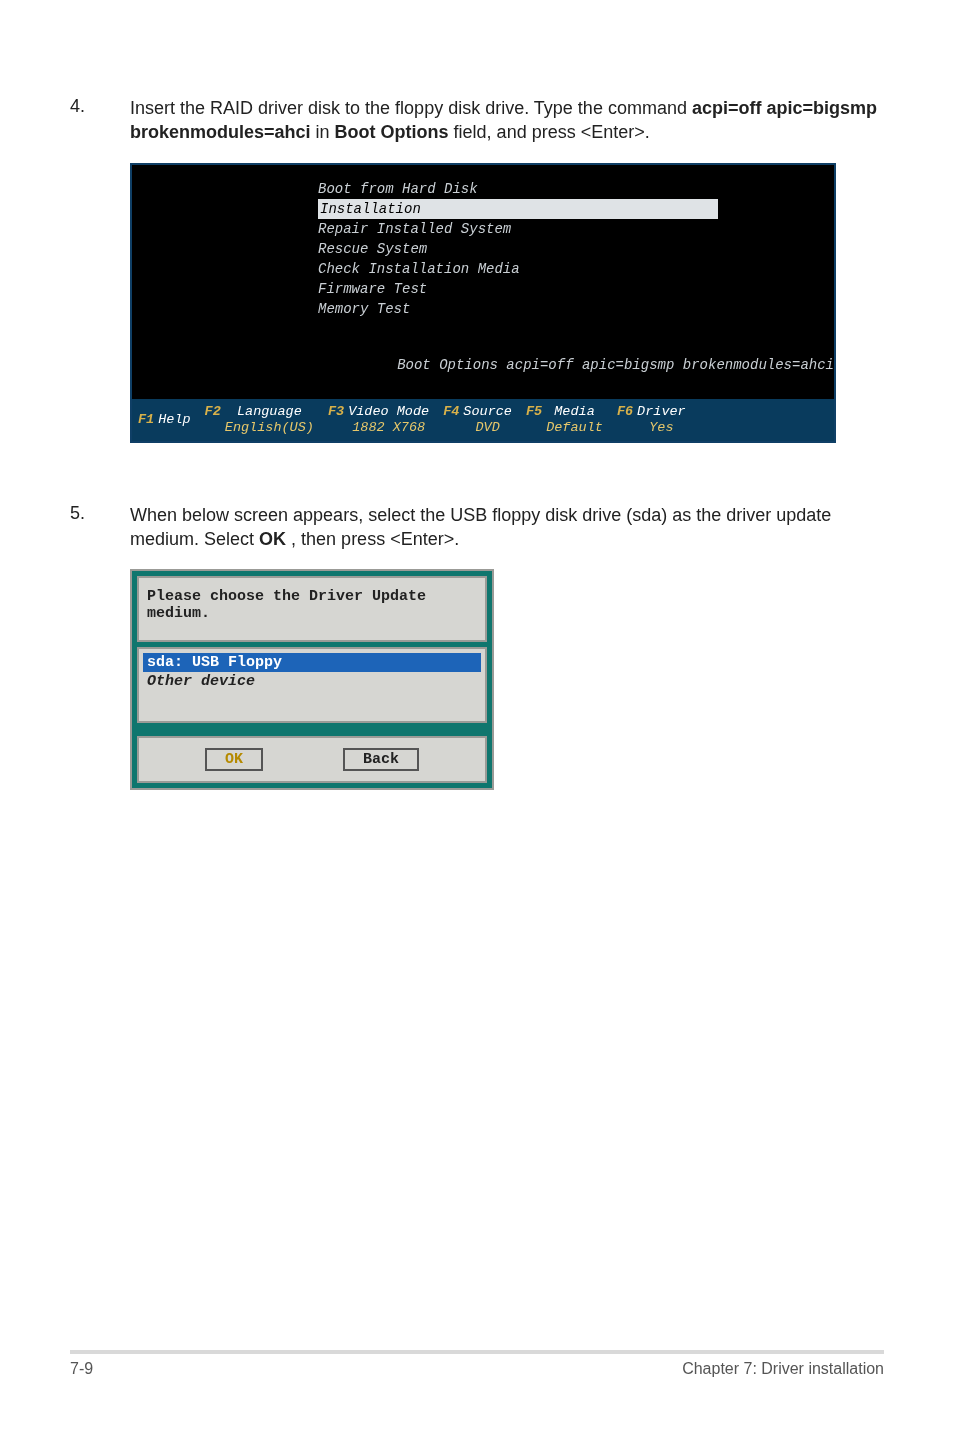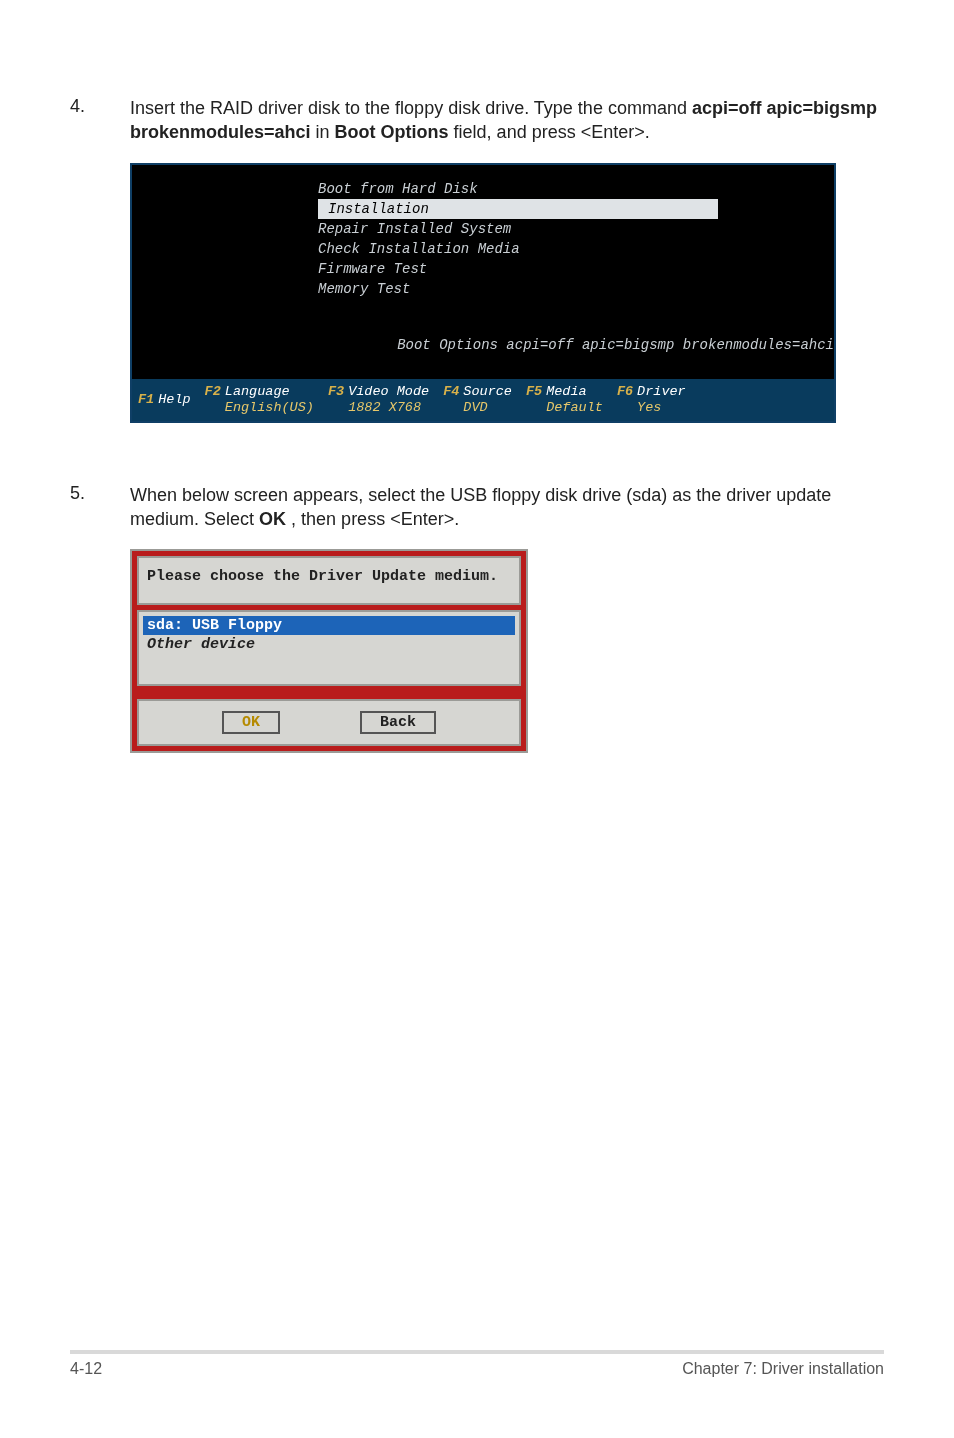"Installation" .boot-selected { padding: 0 10px -> 0 2px }
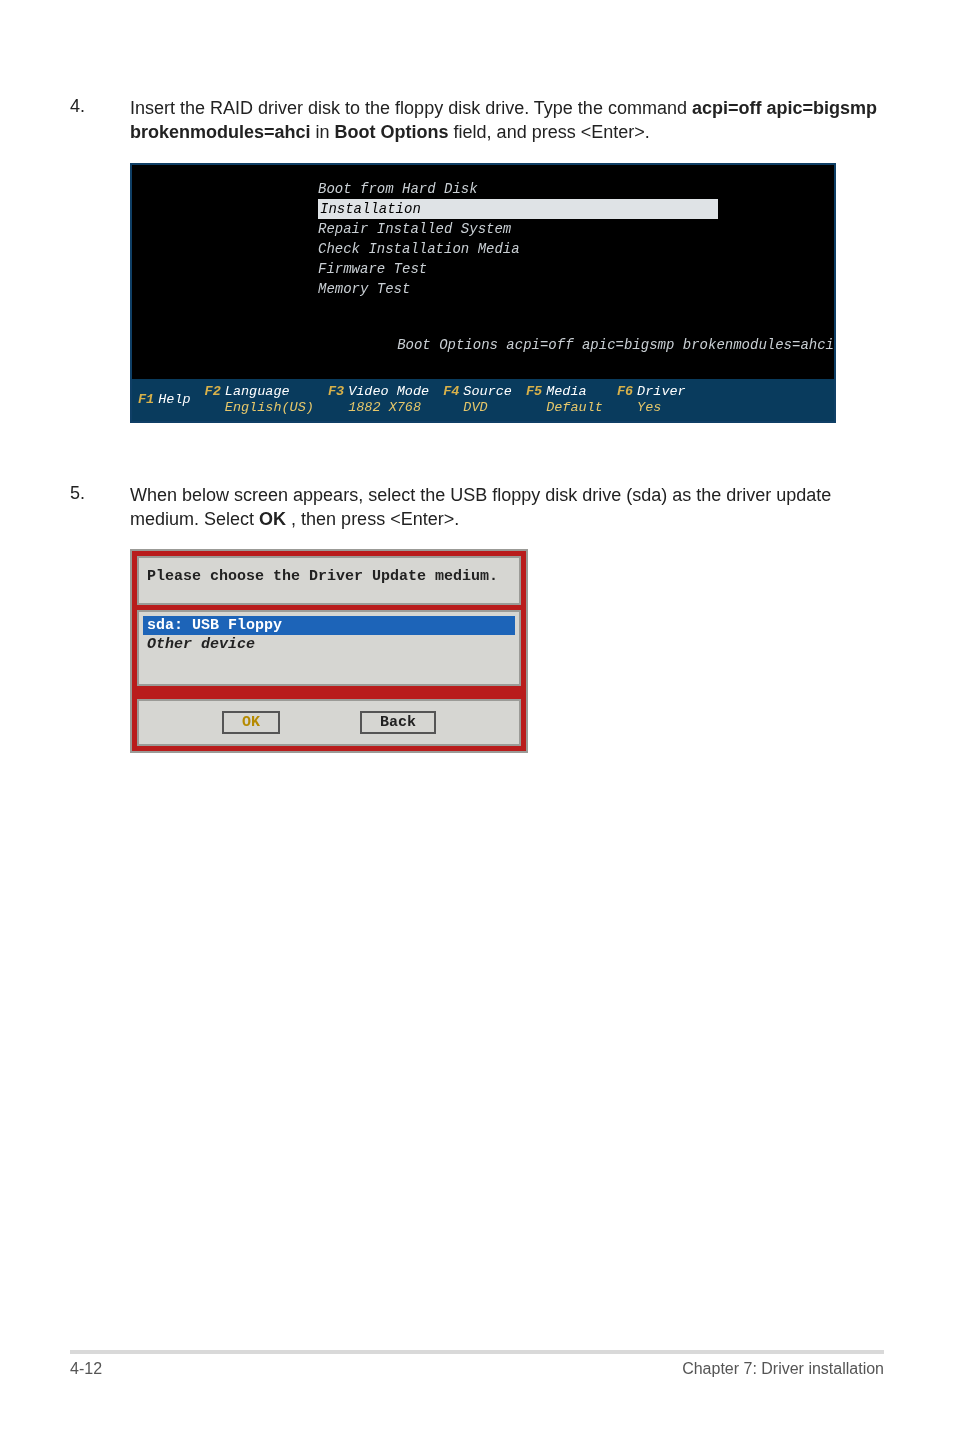"Rescue System" div.boot-line { html: none -> <div><span>Rescue System</span></div> }
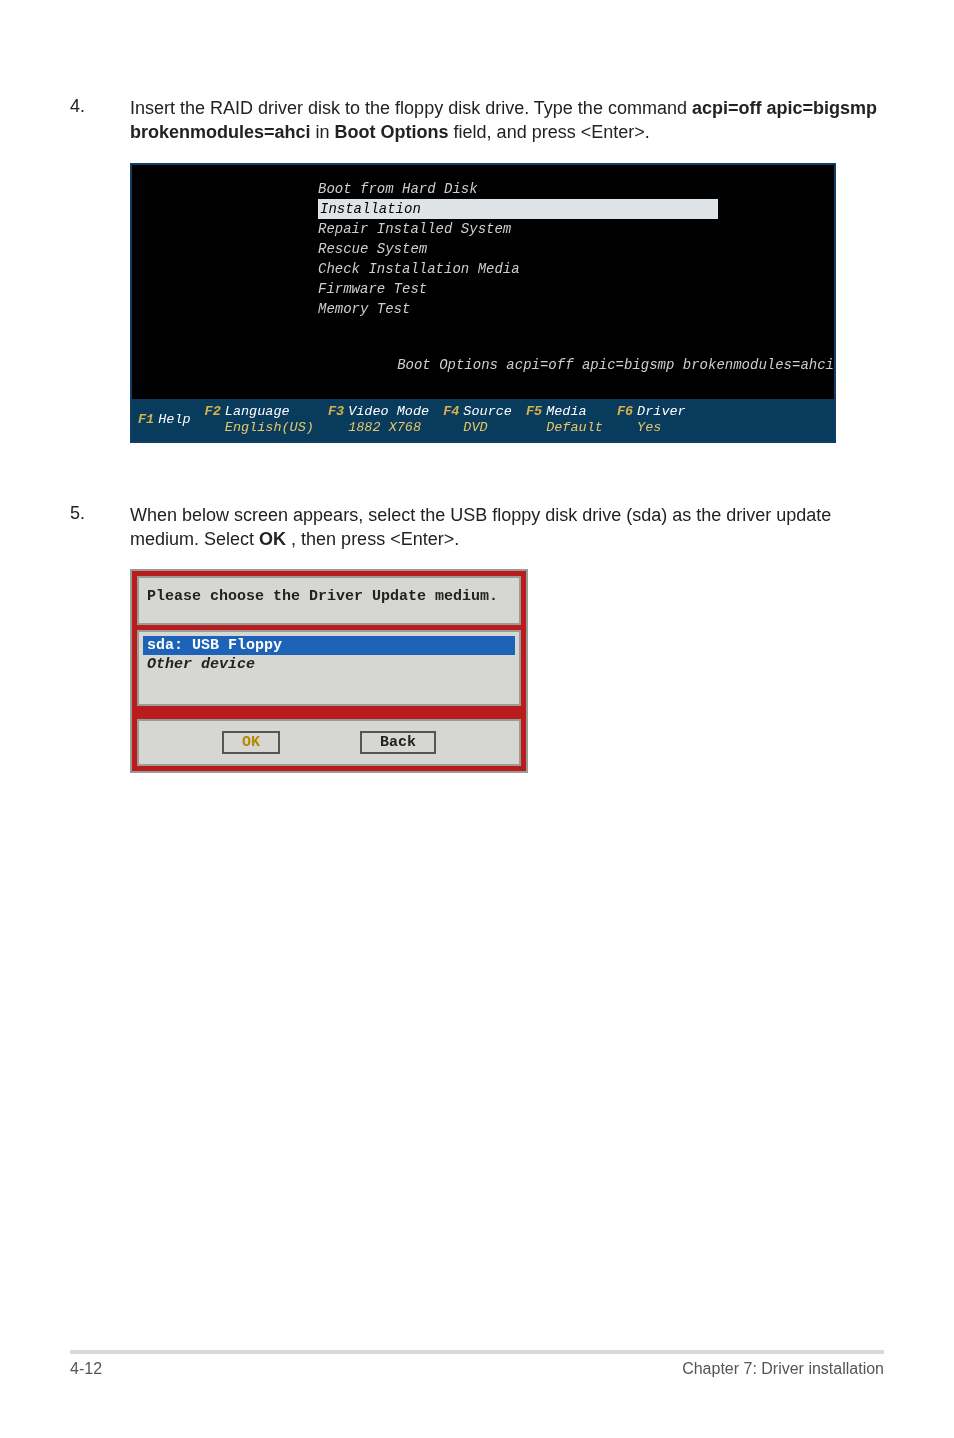"F1" .boot-fkeys { text-align: none -> center }
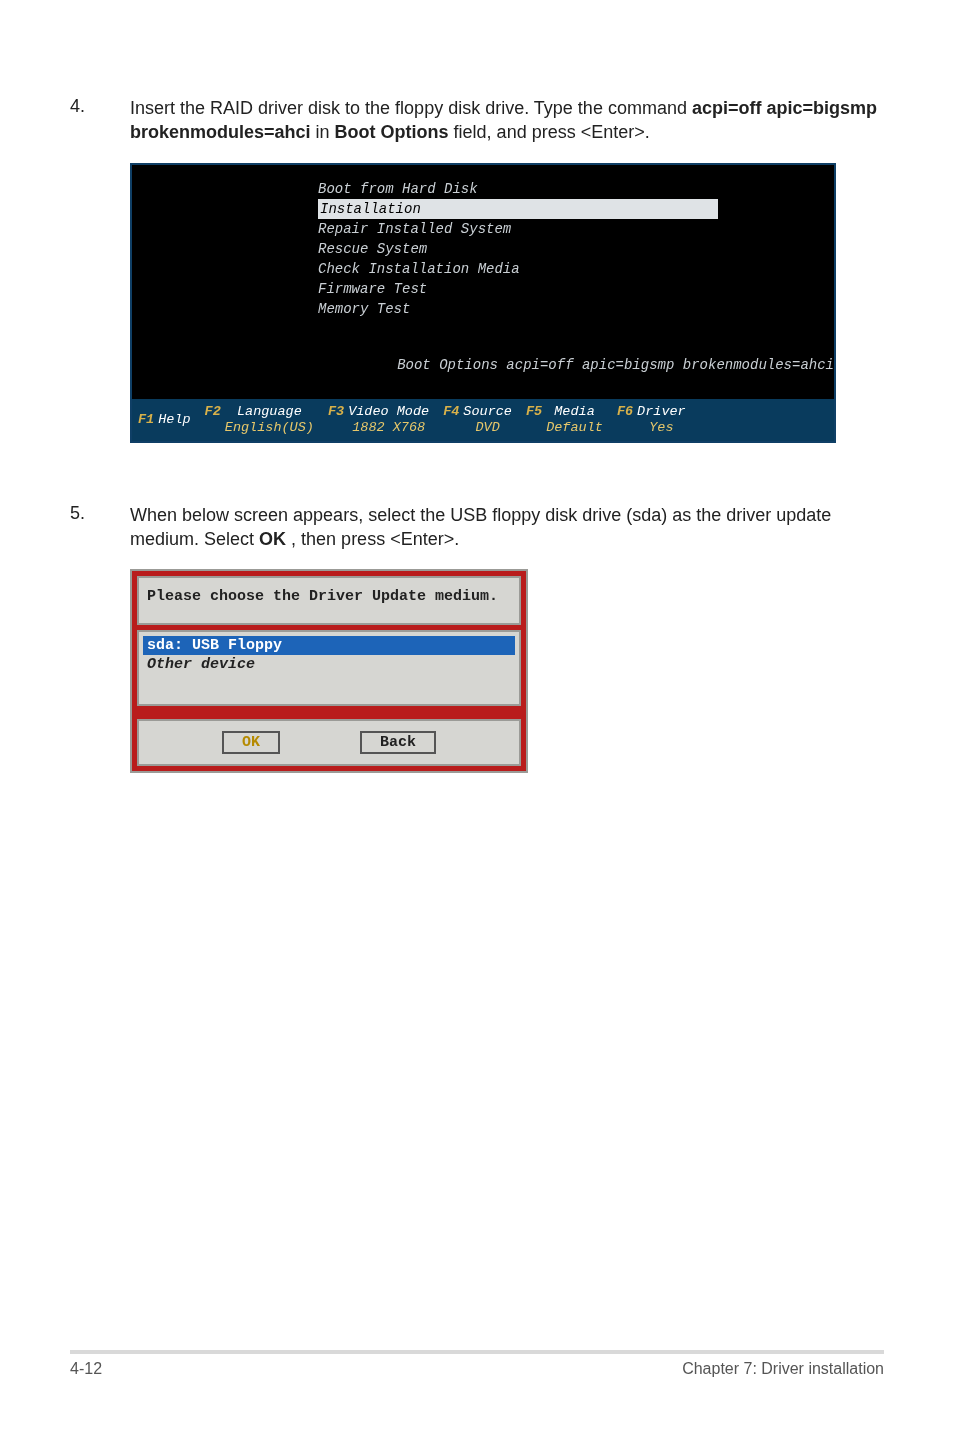"Please choose the Driver Update" .dialog-wrap { background: #b91c1c -> #0f766e; width: 398px -> 364px }
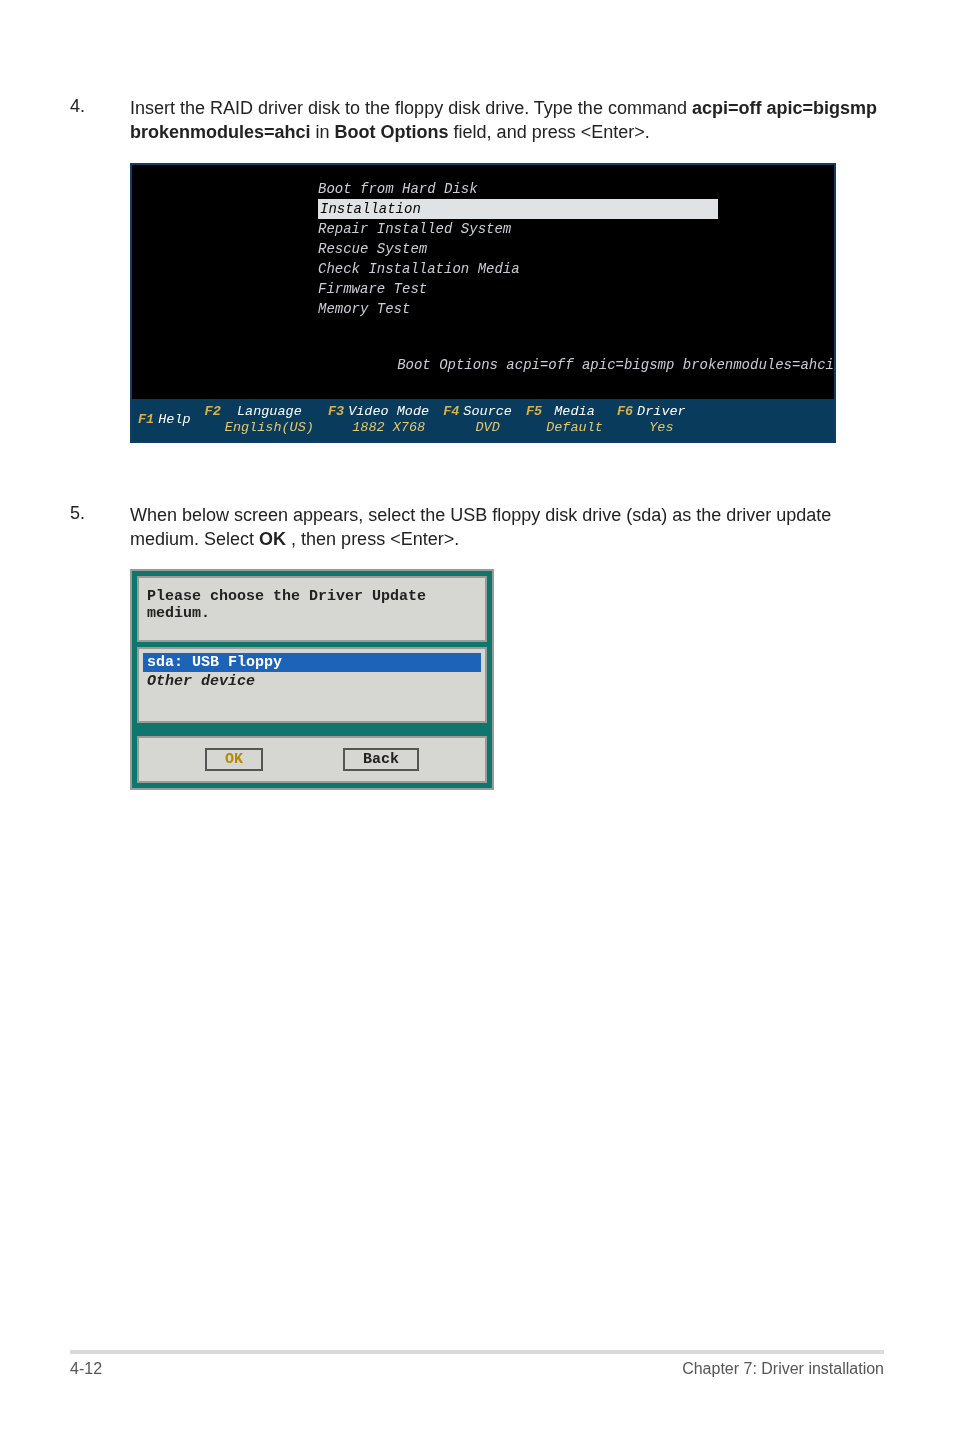"4-12" span { text: 4-12 -> 7-9 }
